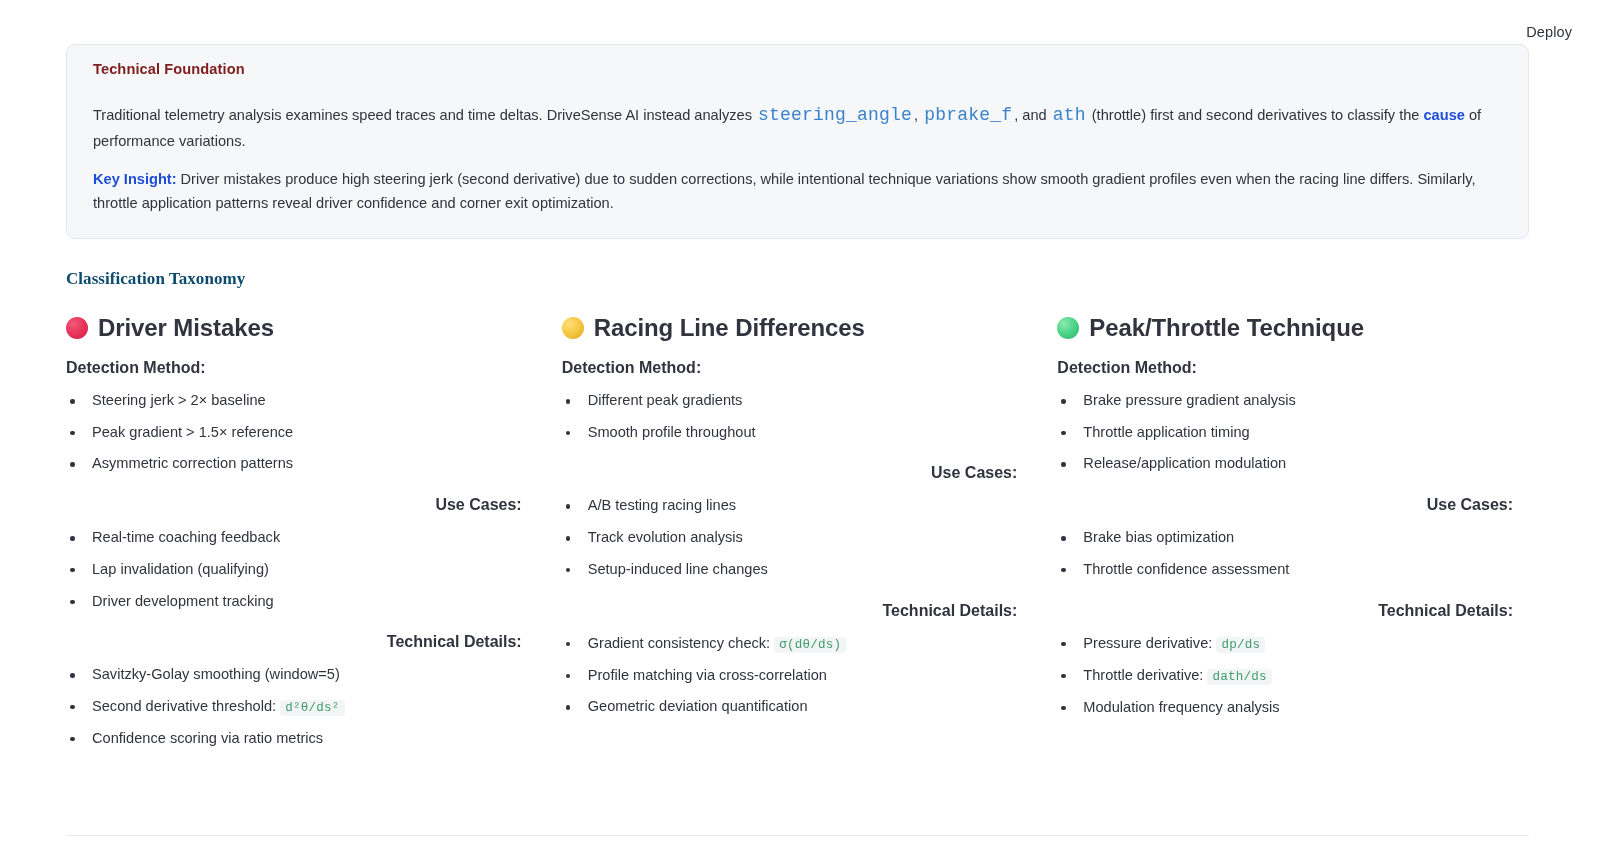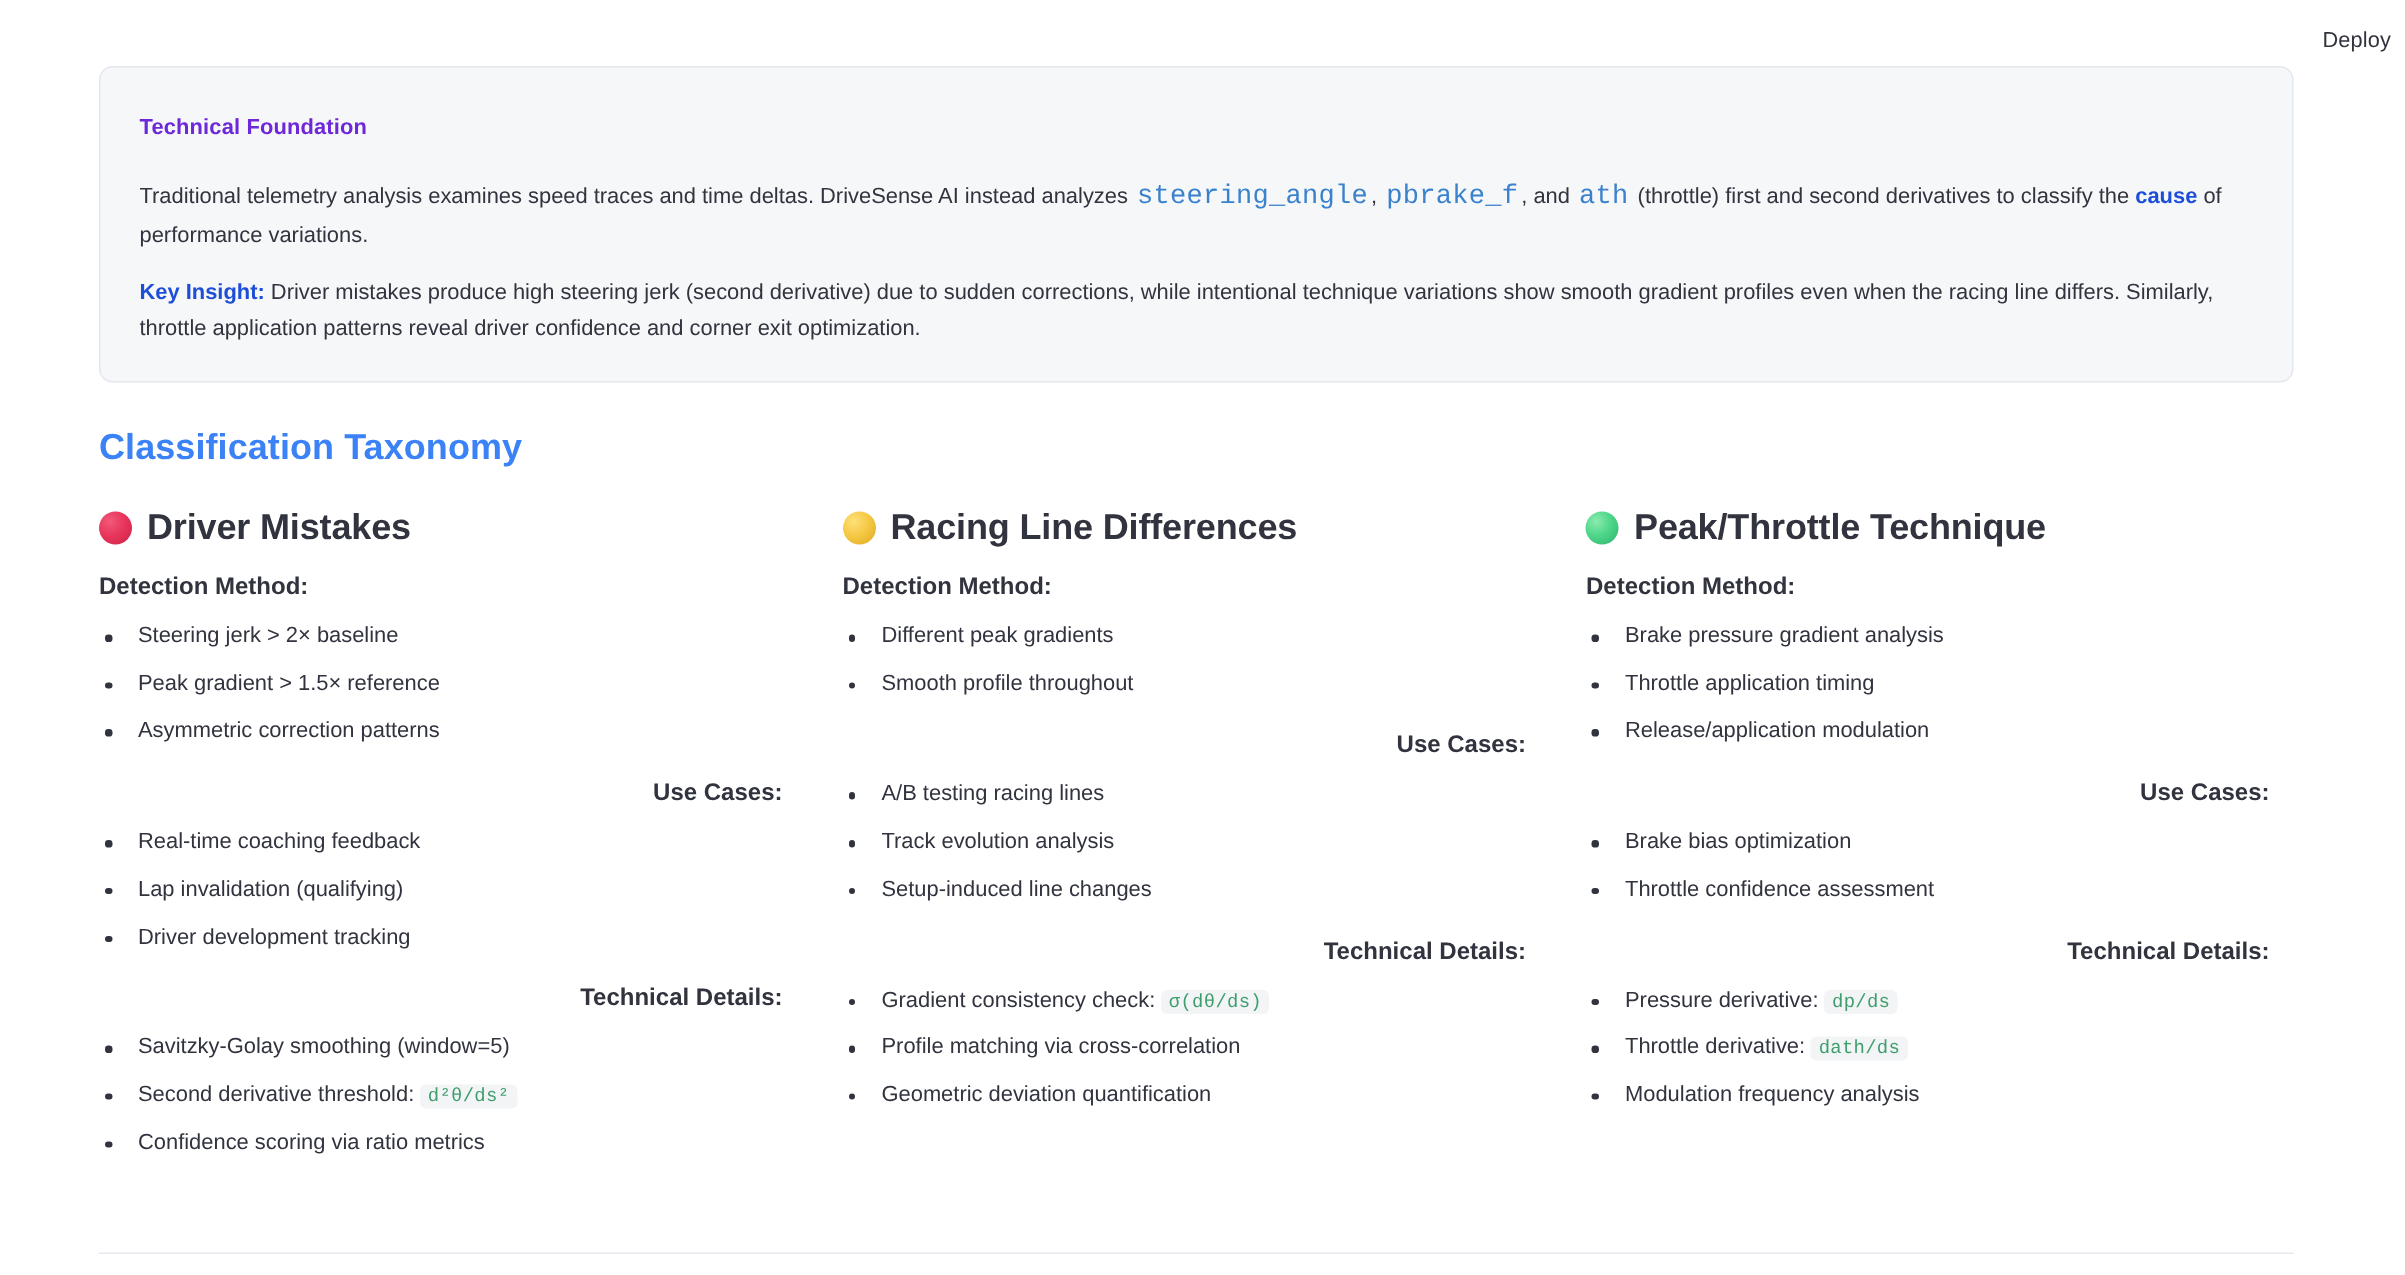"Deploy" .topbar { align-items: flex-start -> flex-end; padding-right: none -> 22px; top: 14px -> 1px }
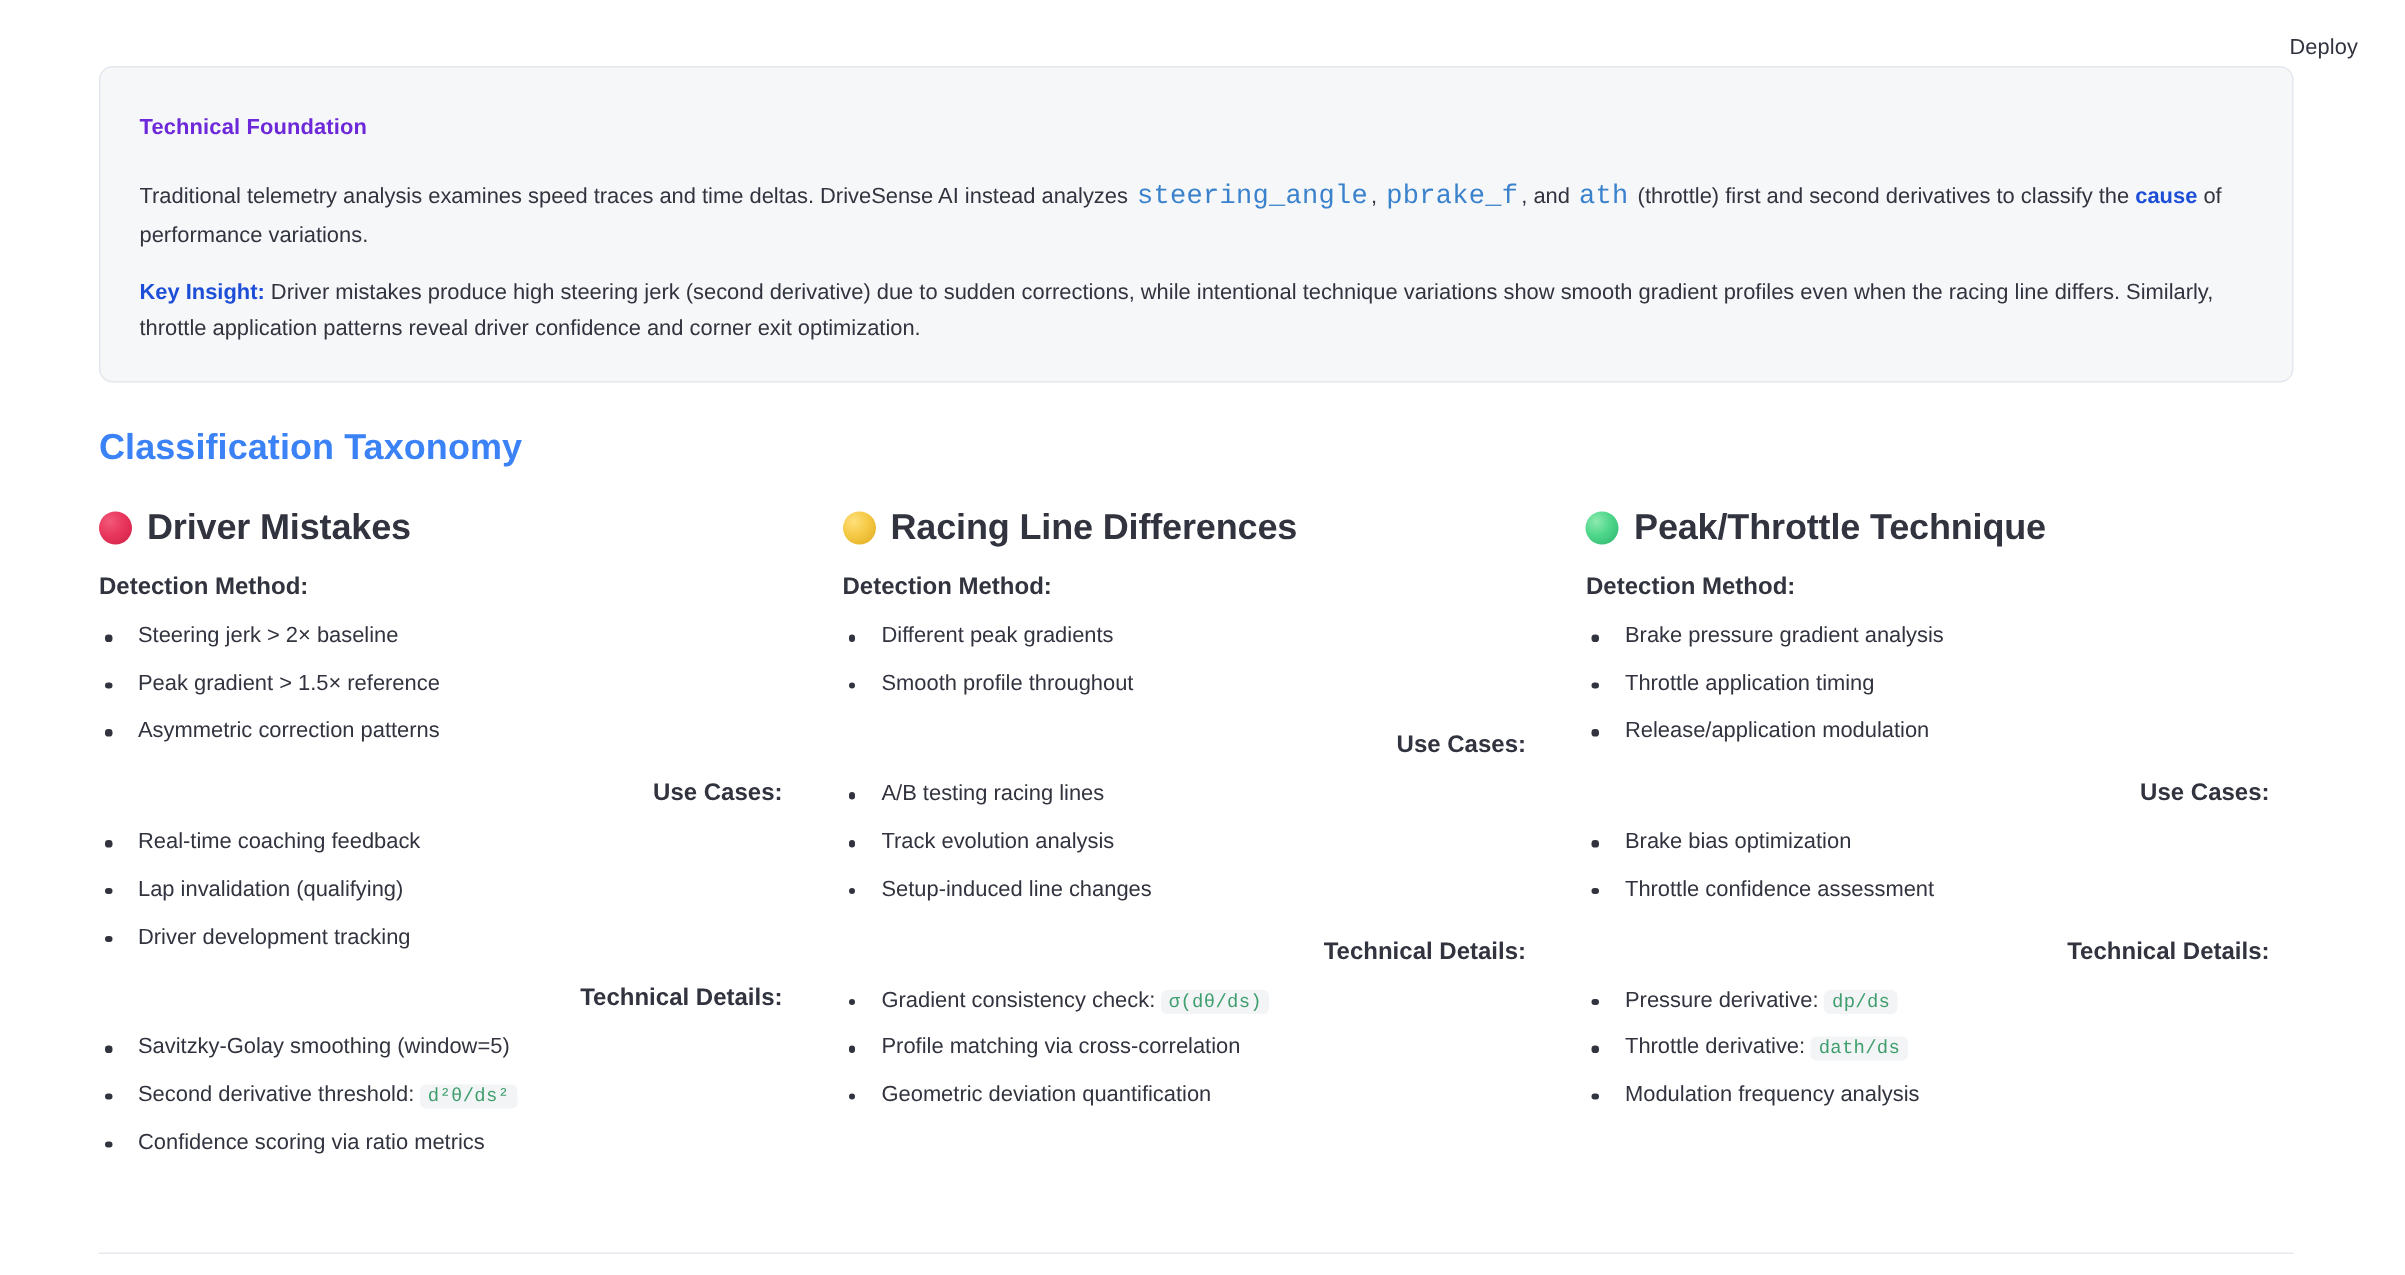"Technical Foundation" .callout-title { color: #6d28d9 -> #7f1d1d; margin: 16px 0 24px 0 -> 0 0 24px 0 }
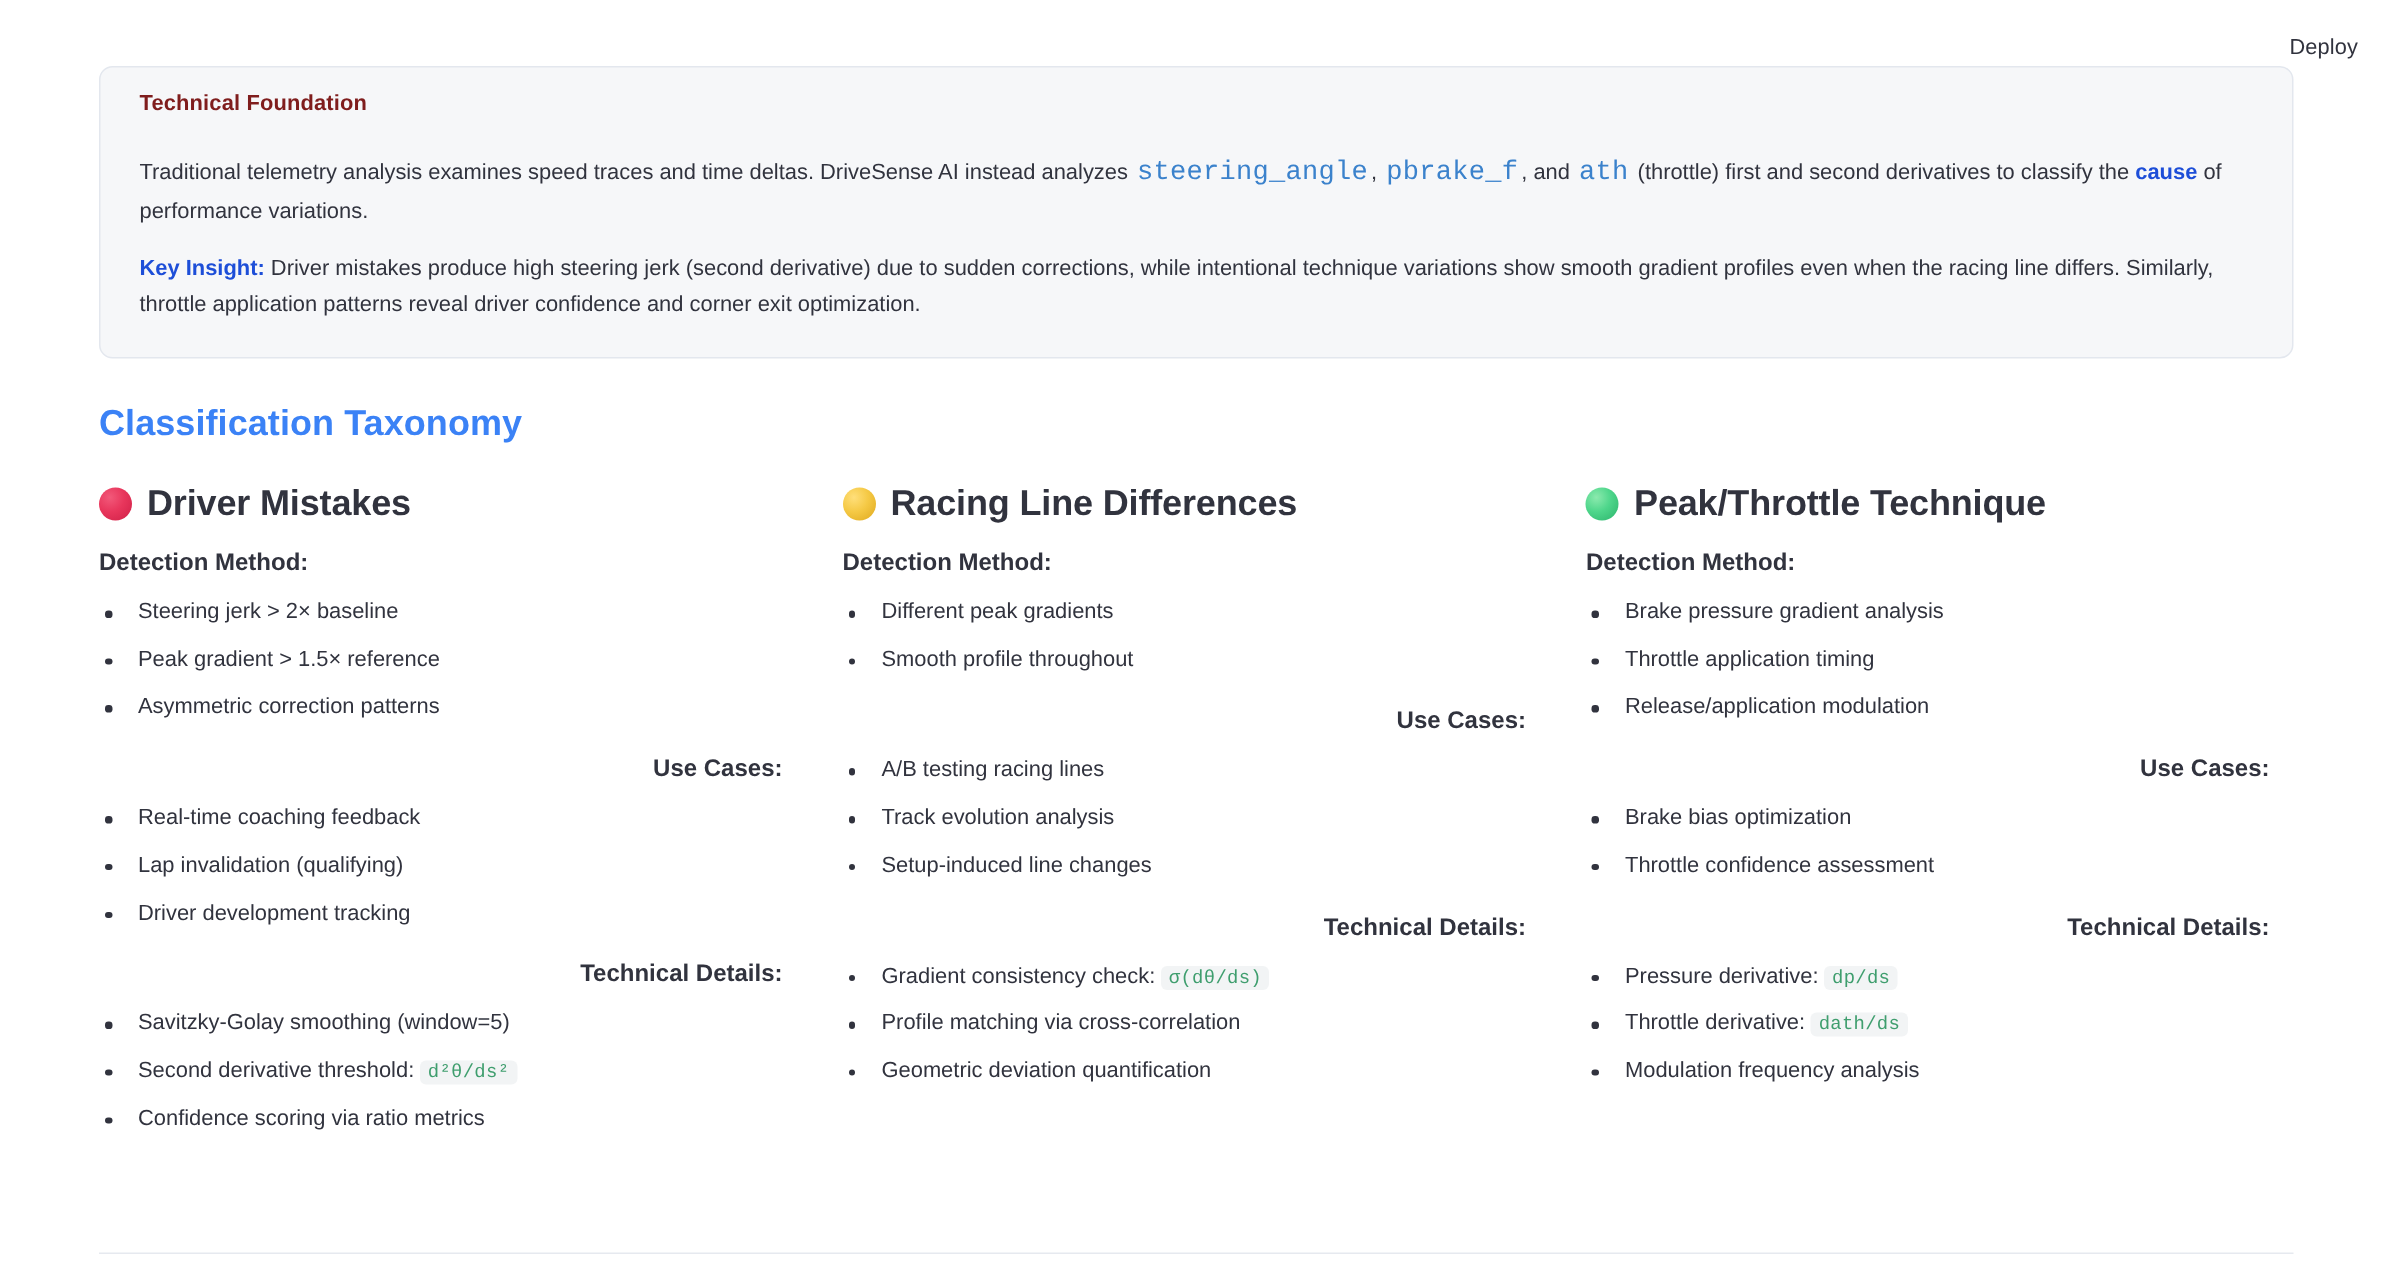"Classification Taxonomy" .section-heading { color: #3b82f6 -> #0c4a6e; font-family: none -> Liberation Serif, serif; font-size: 24px -> 17px }
